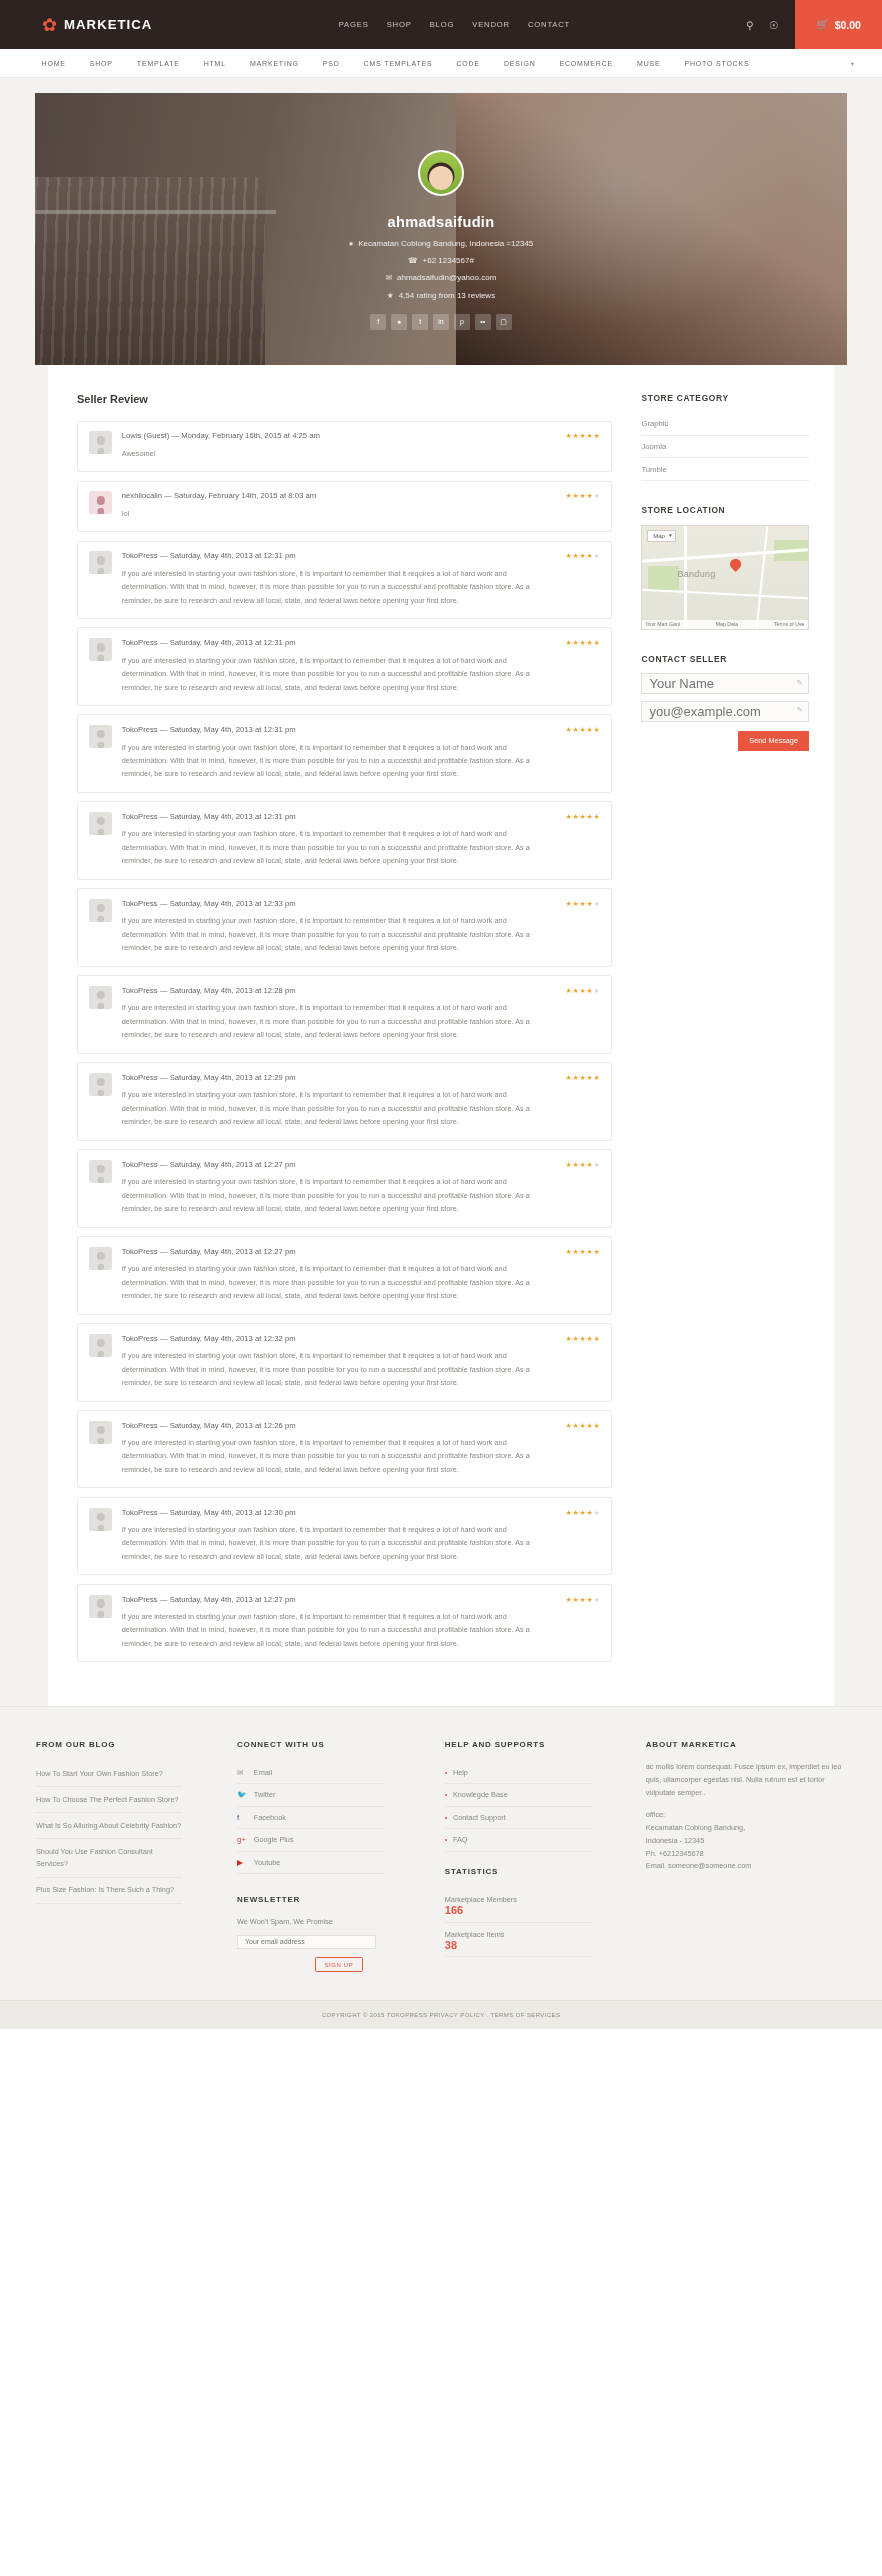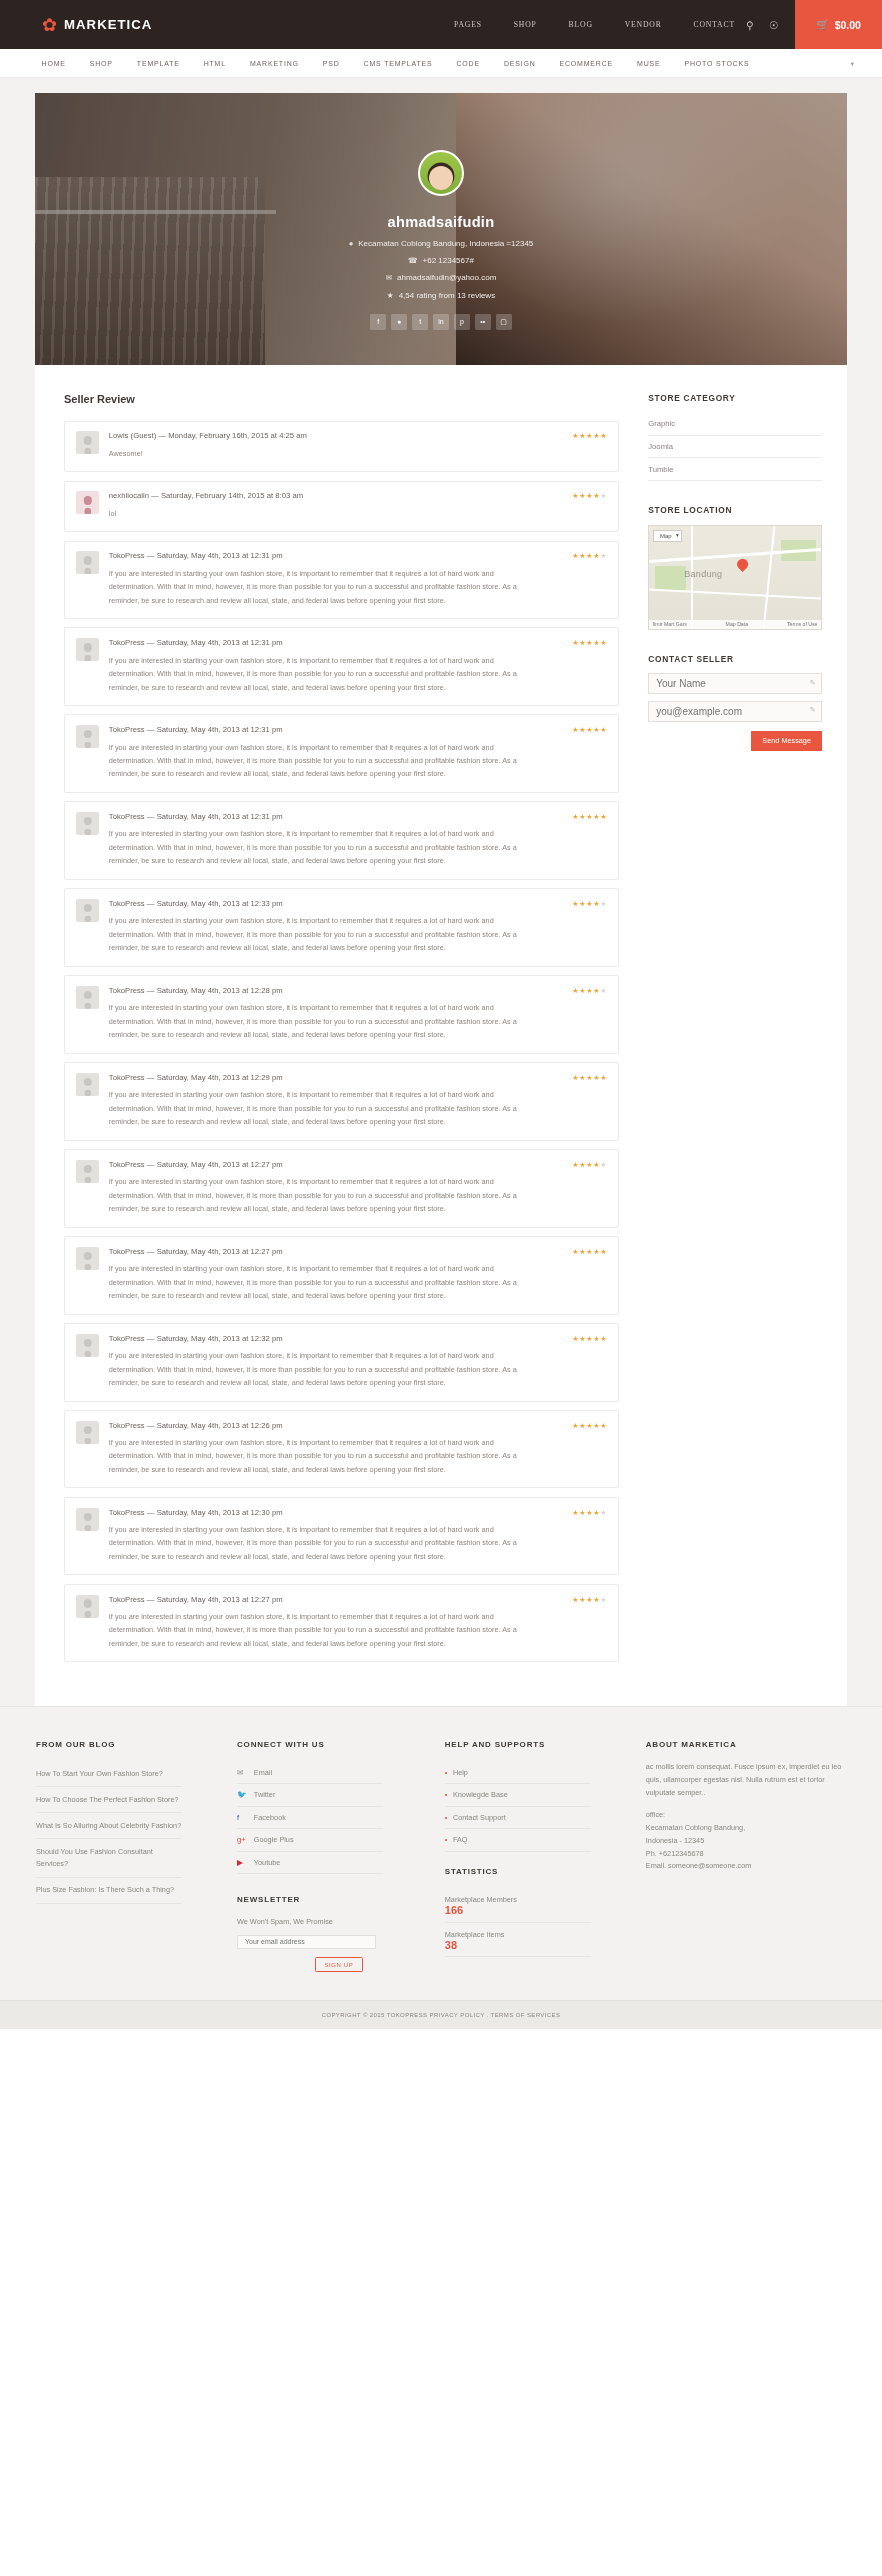"PAGES" .topnav { font-family: Liberation Serif, serif -> none; gap: 32px -> 18px; justify-content: flex-end -> center }
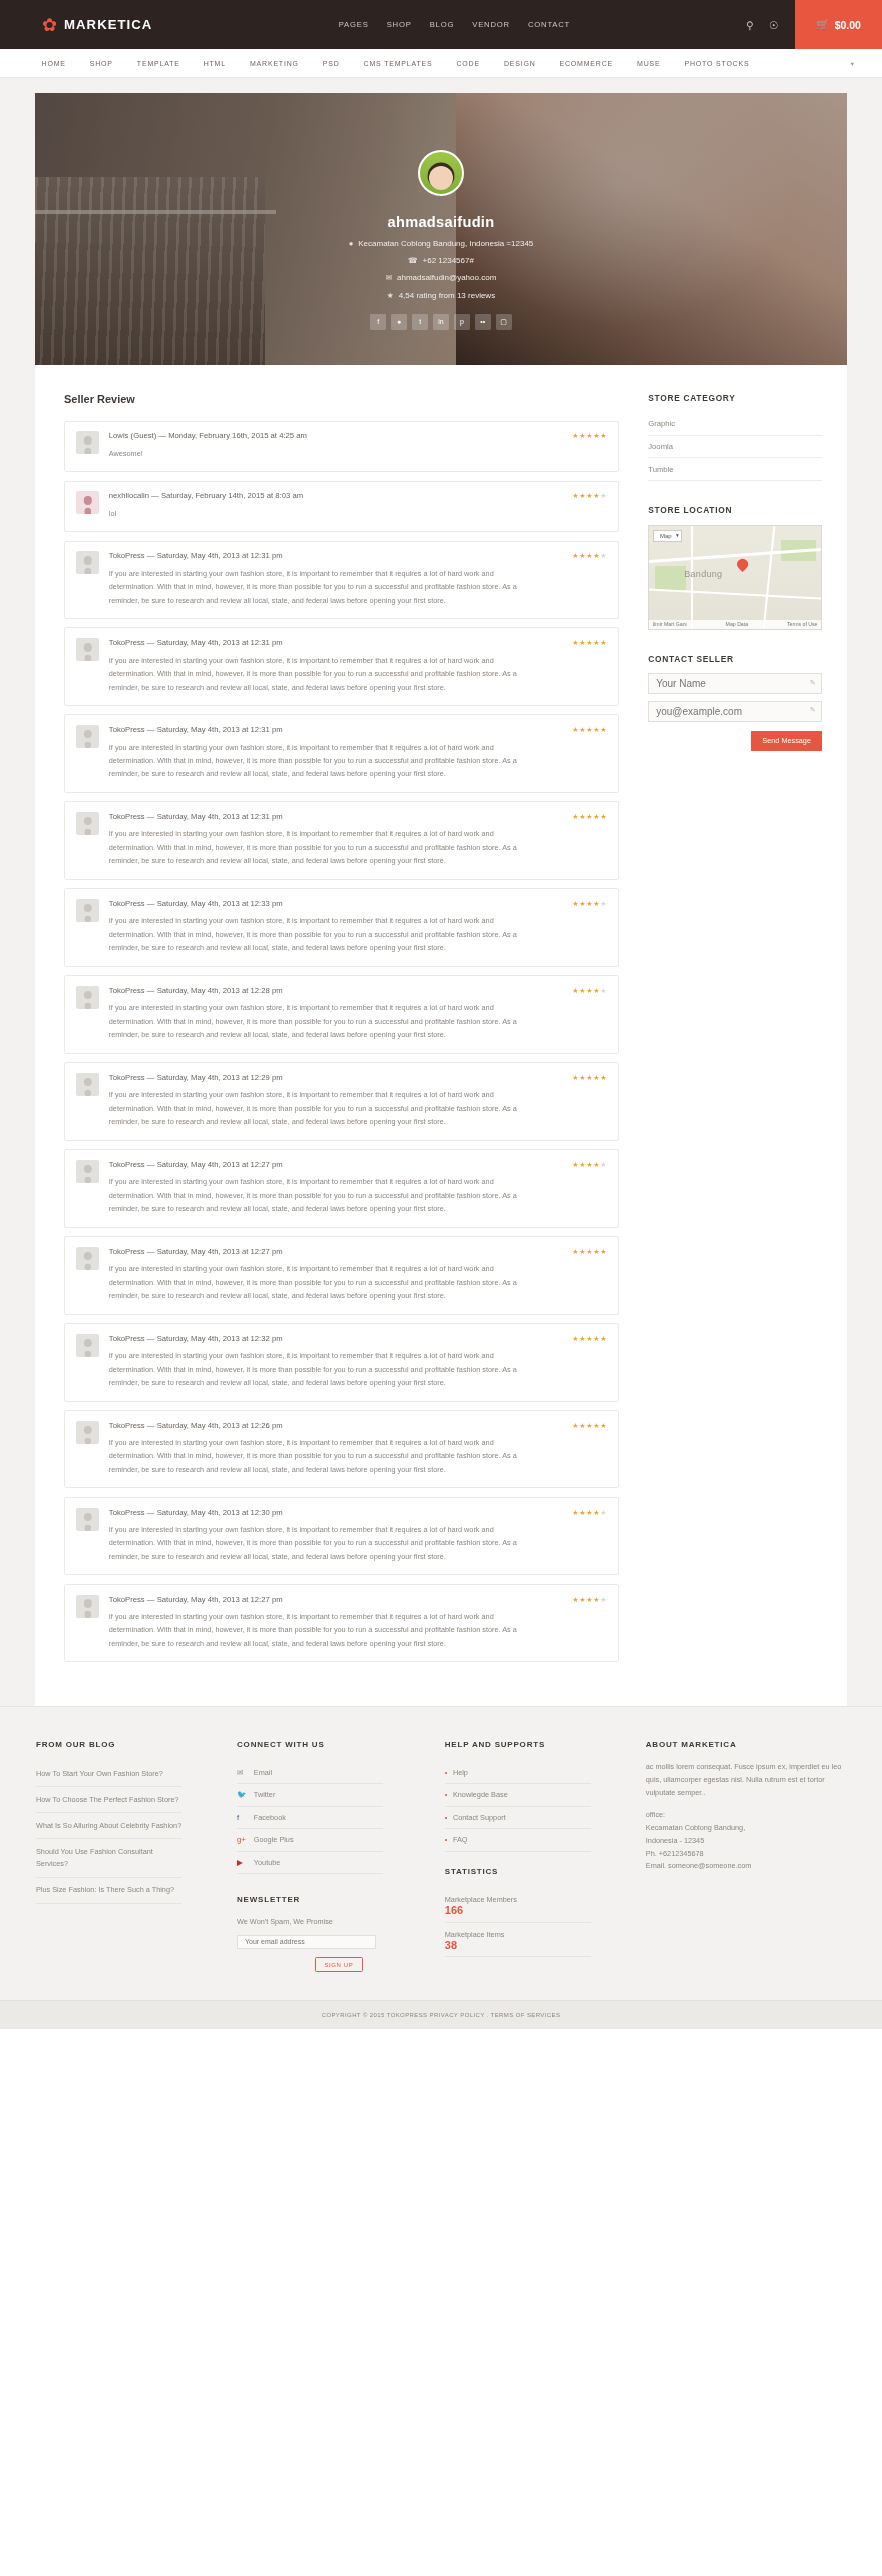"Seller Review" .content-outer { padding: 0 35px -> 0 48px }
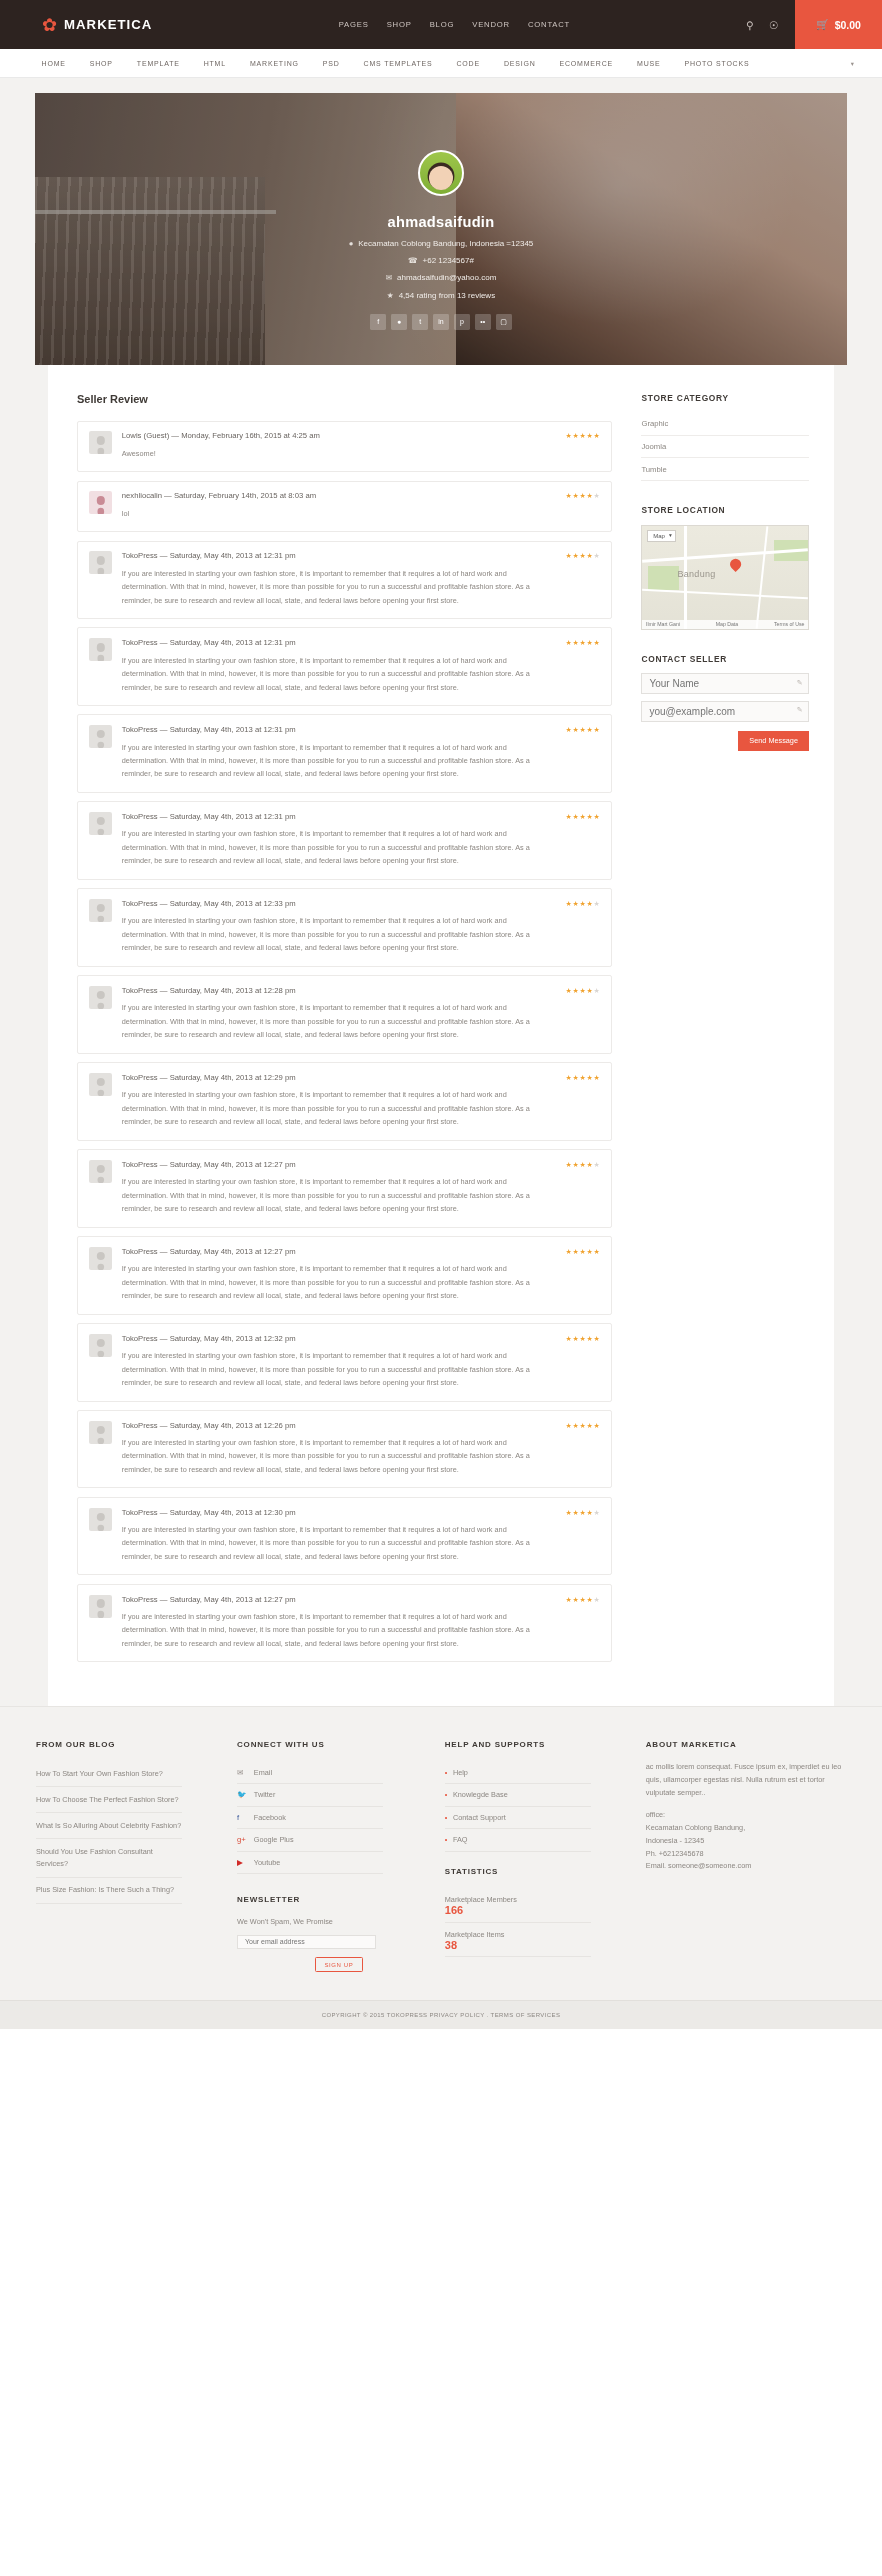"Your Name" .field { font-size: 10px -> 13px }
